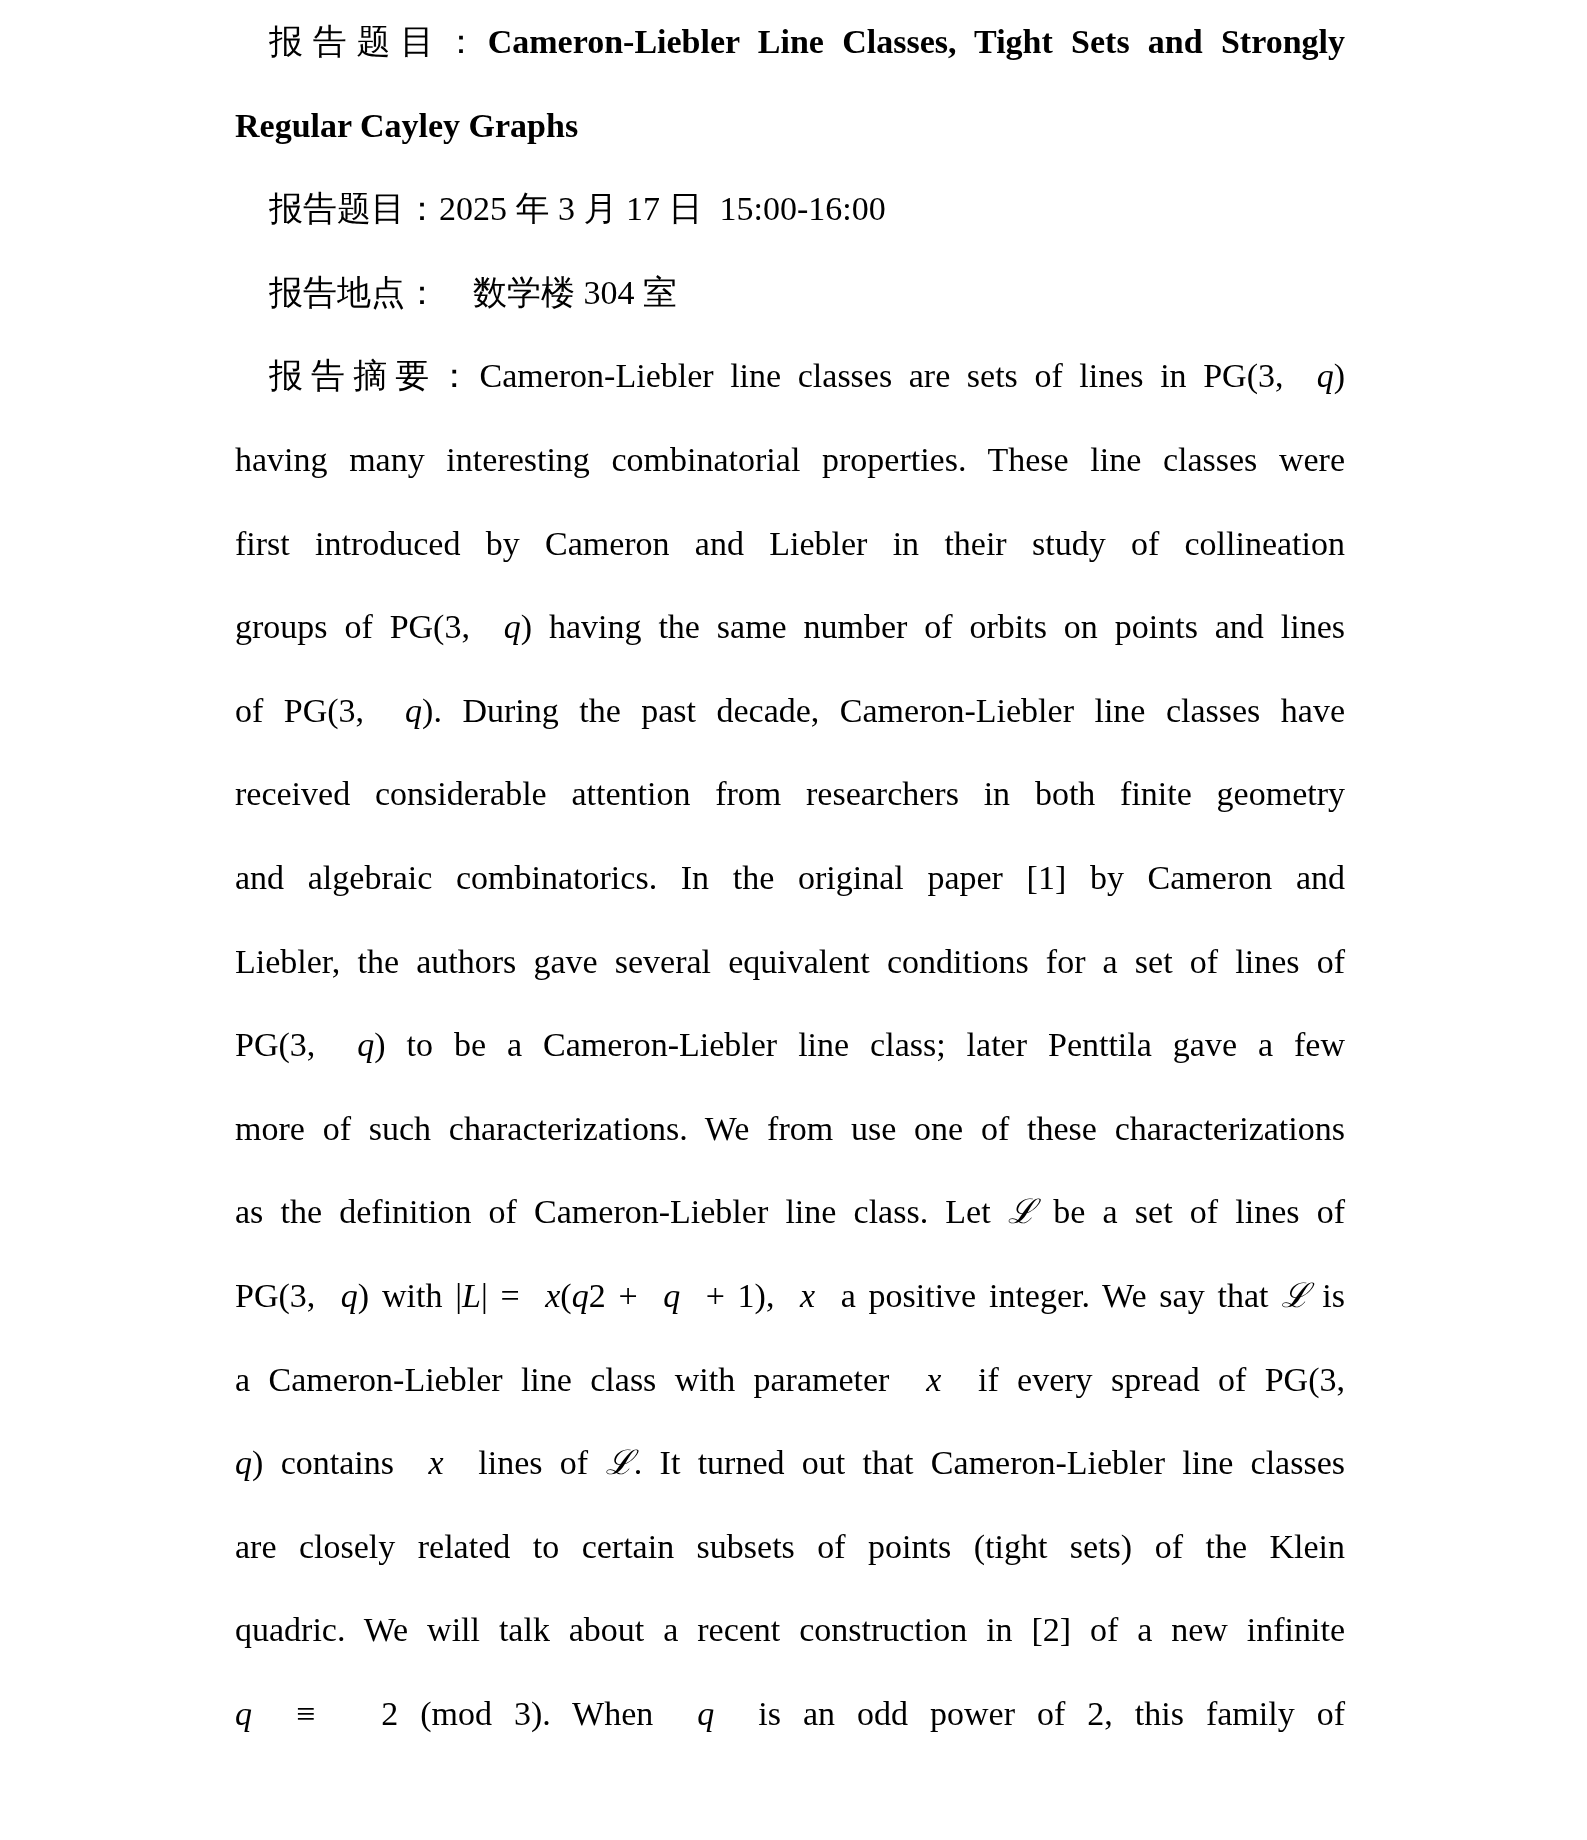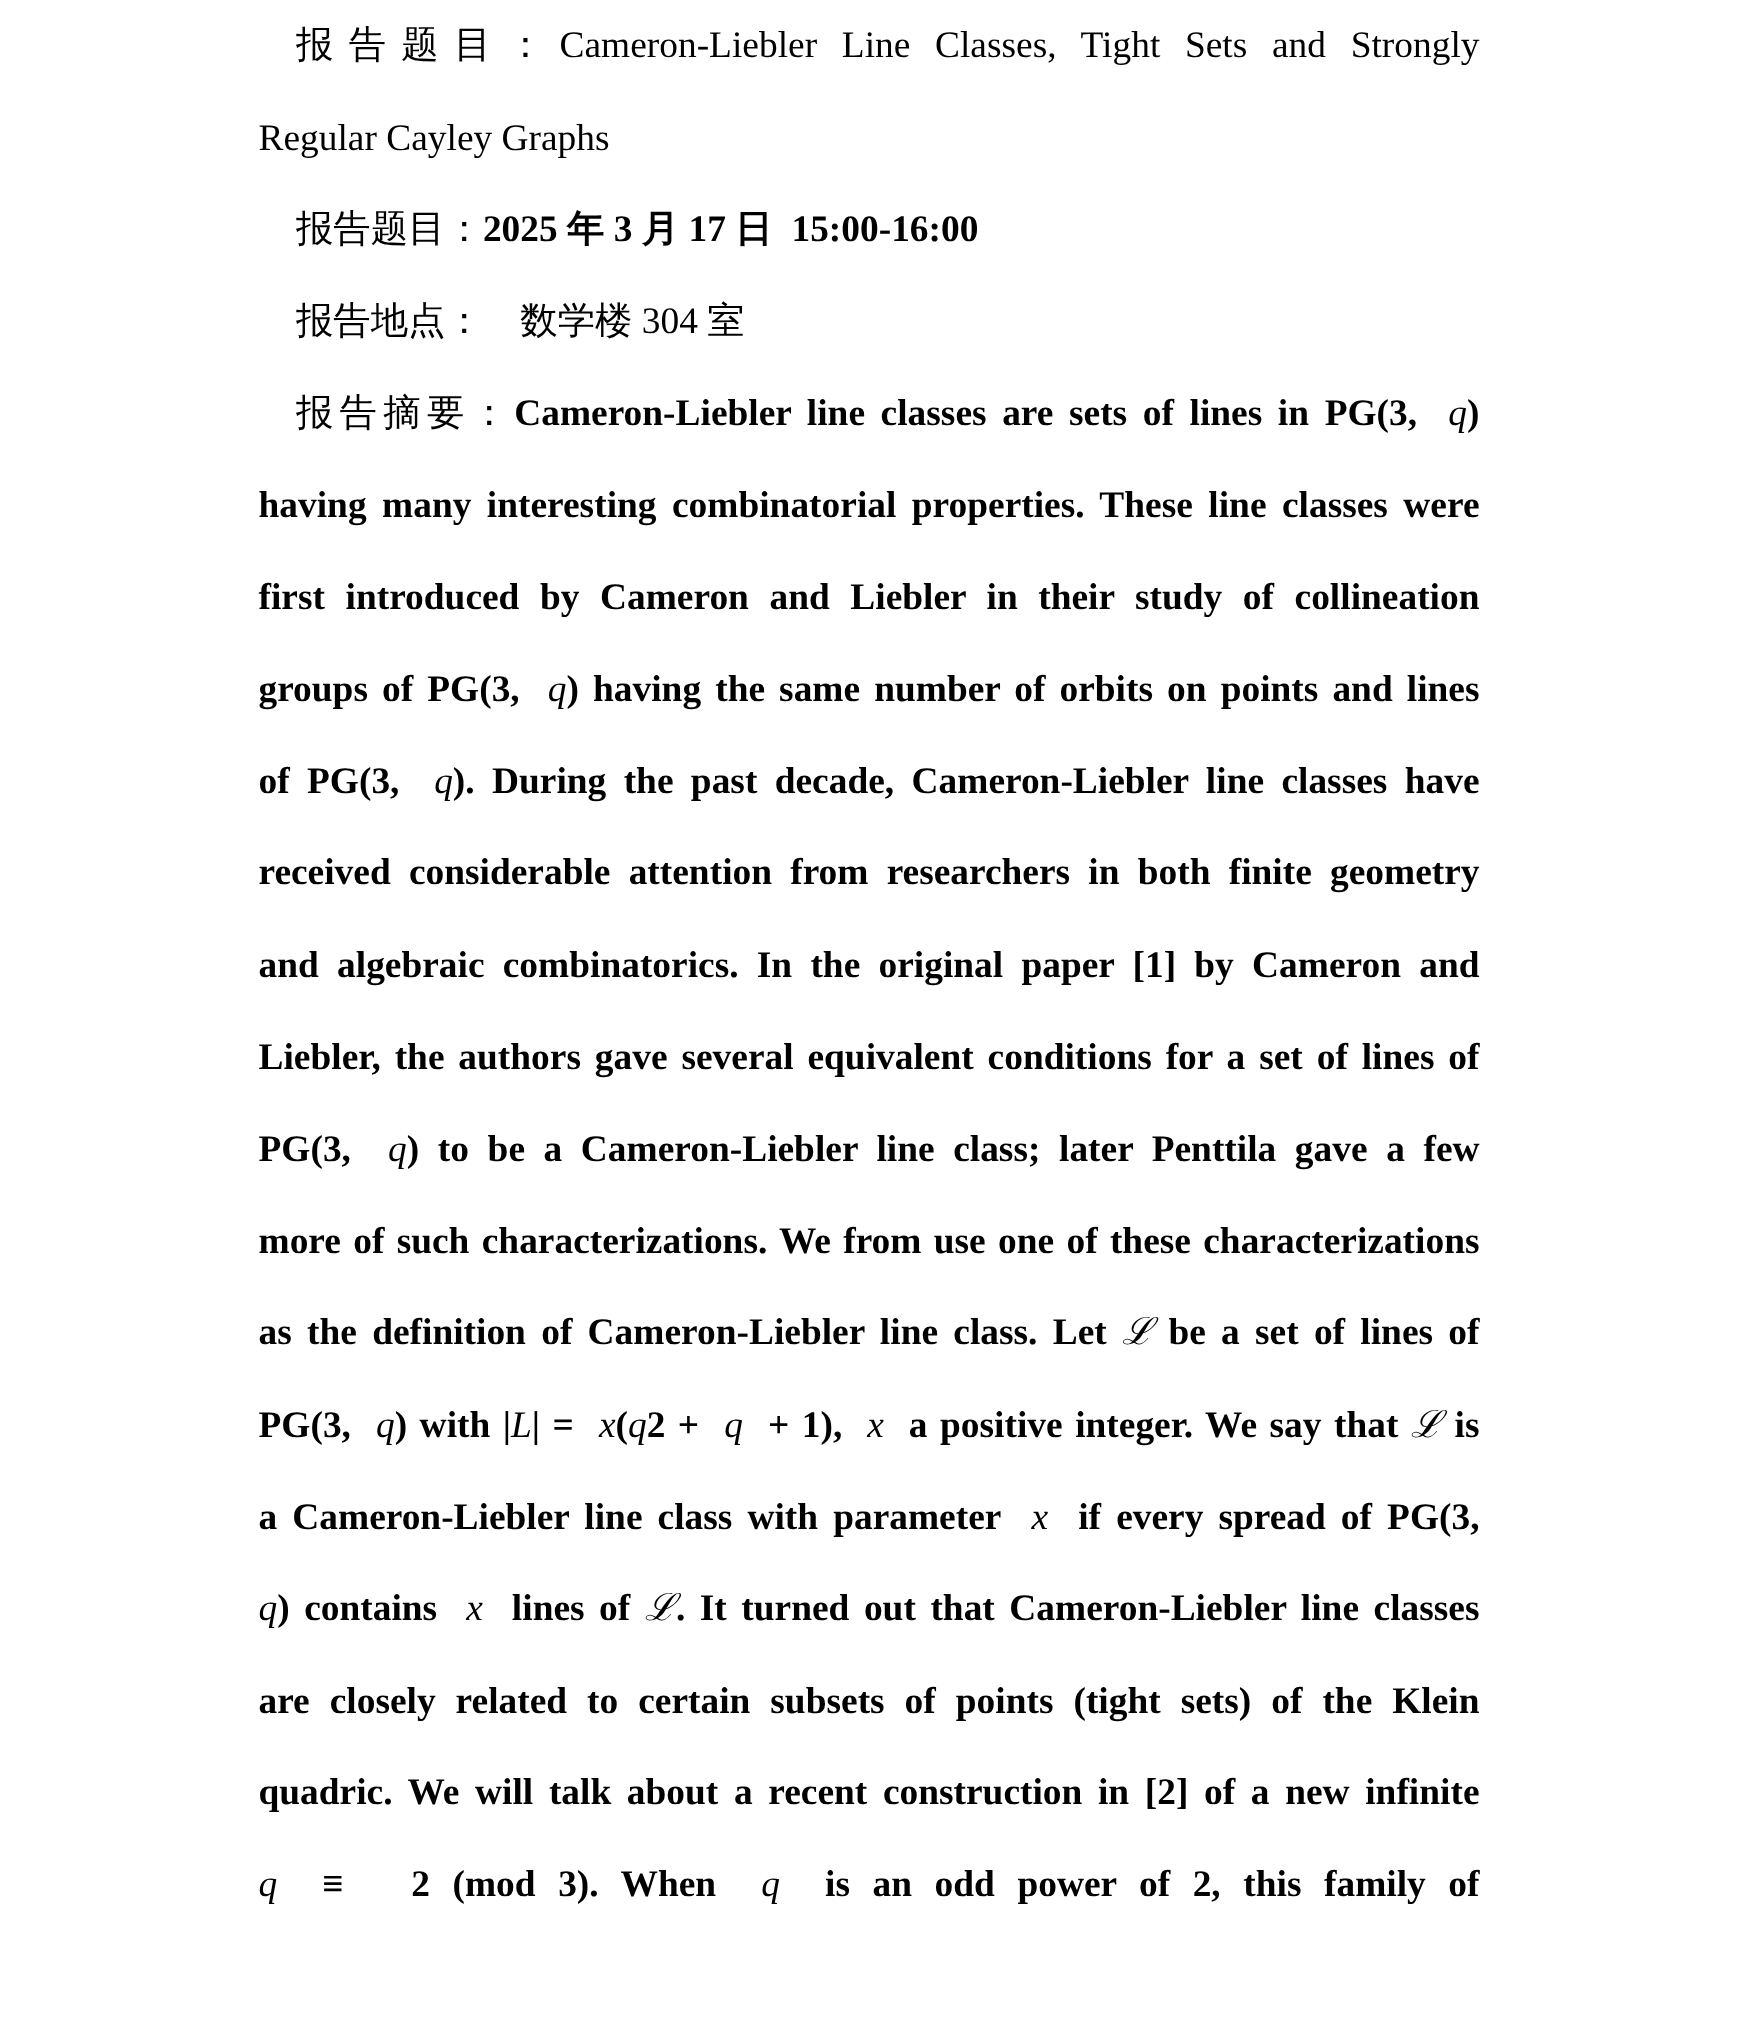"Cameron-Liebler Line Classes, Tight Sets" .s-b { font-weight: normal -> bold }
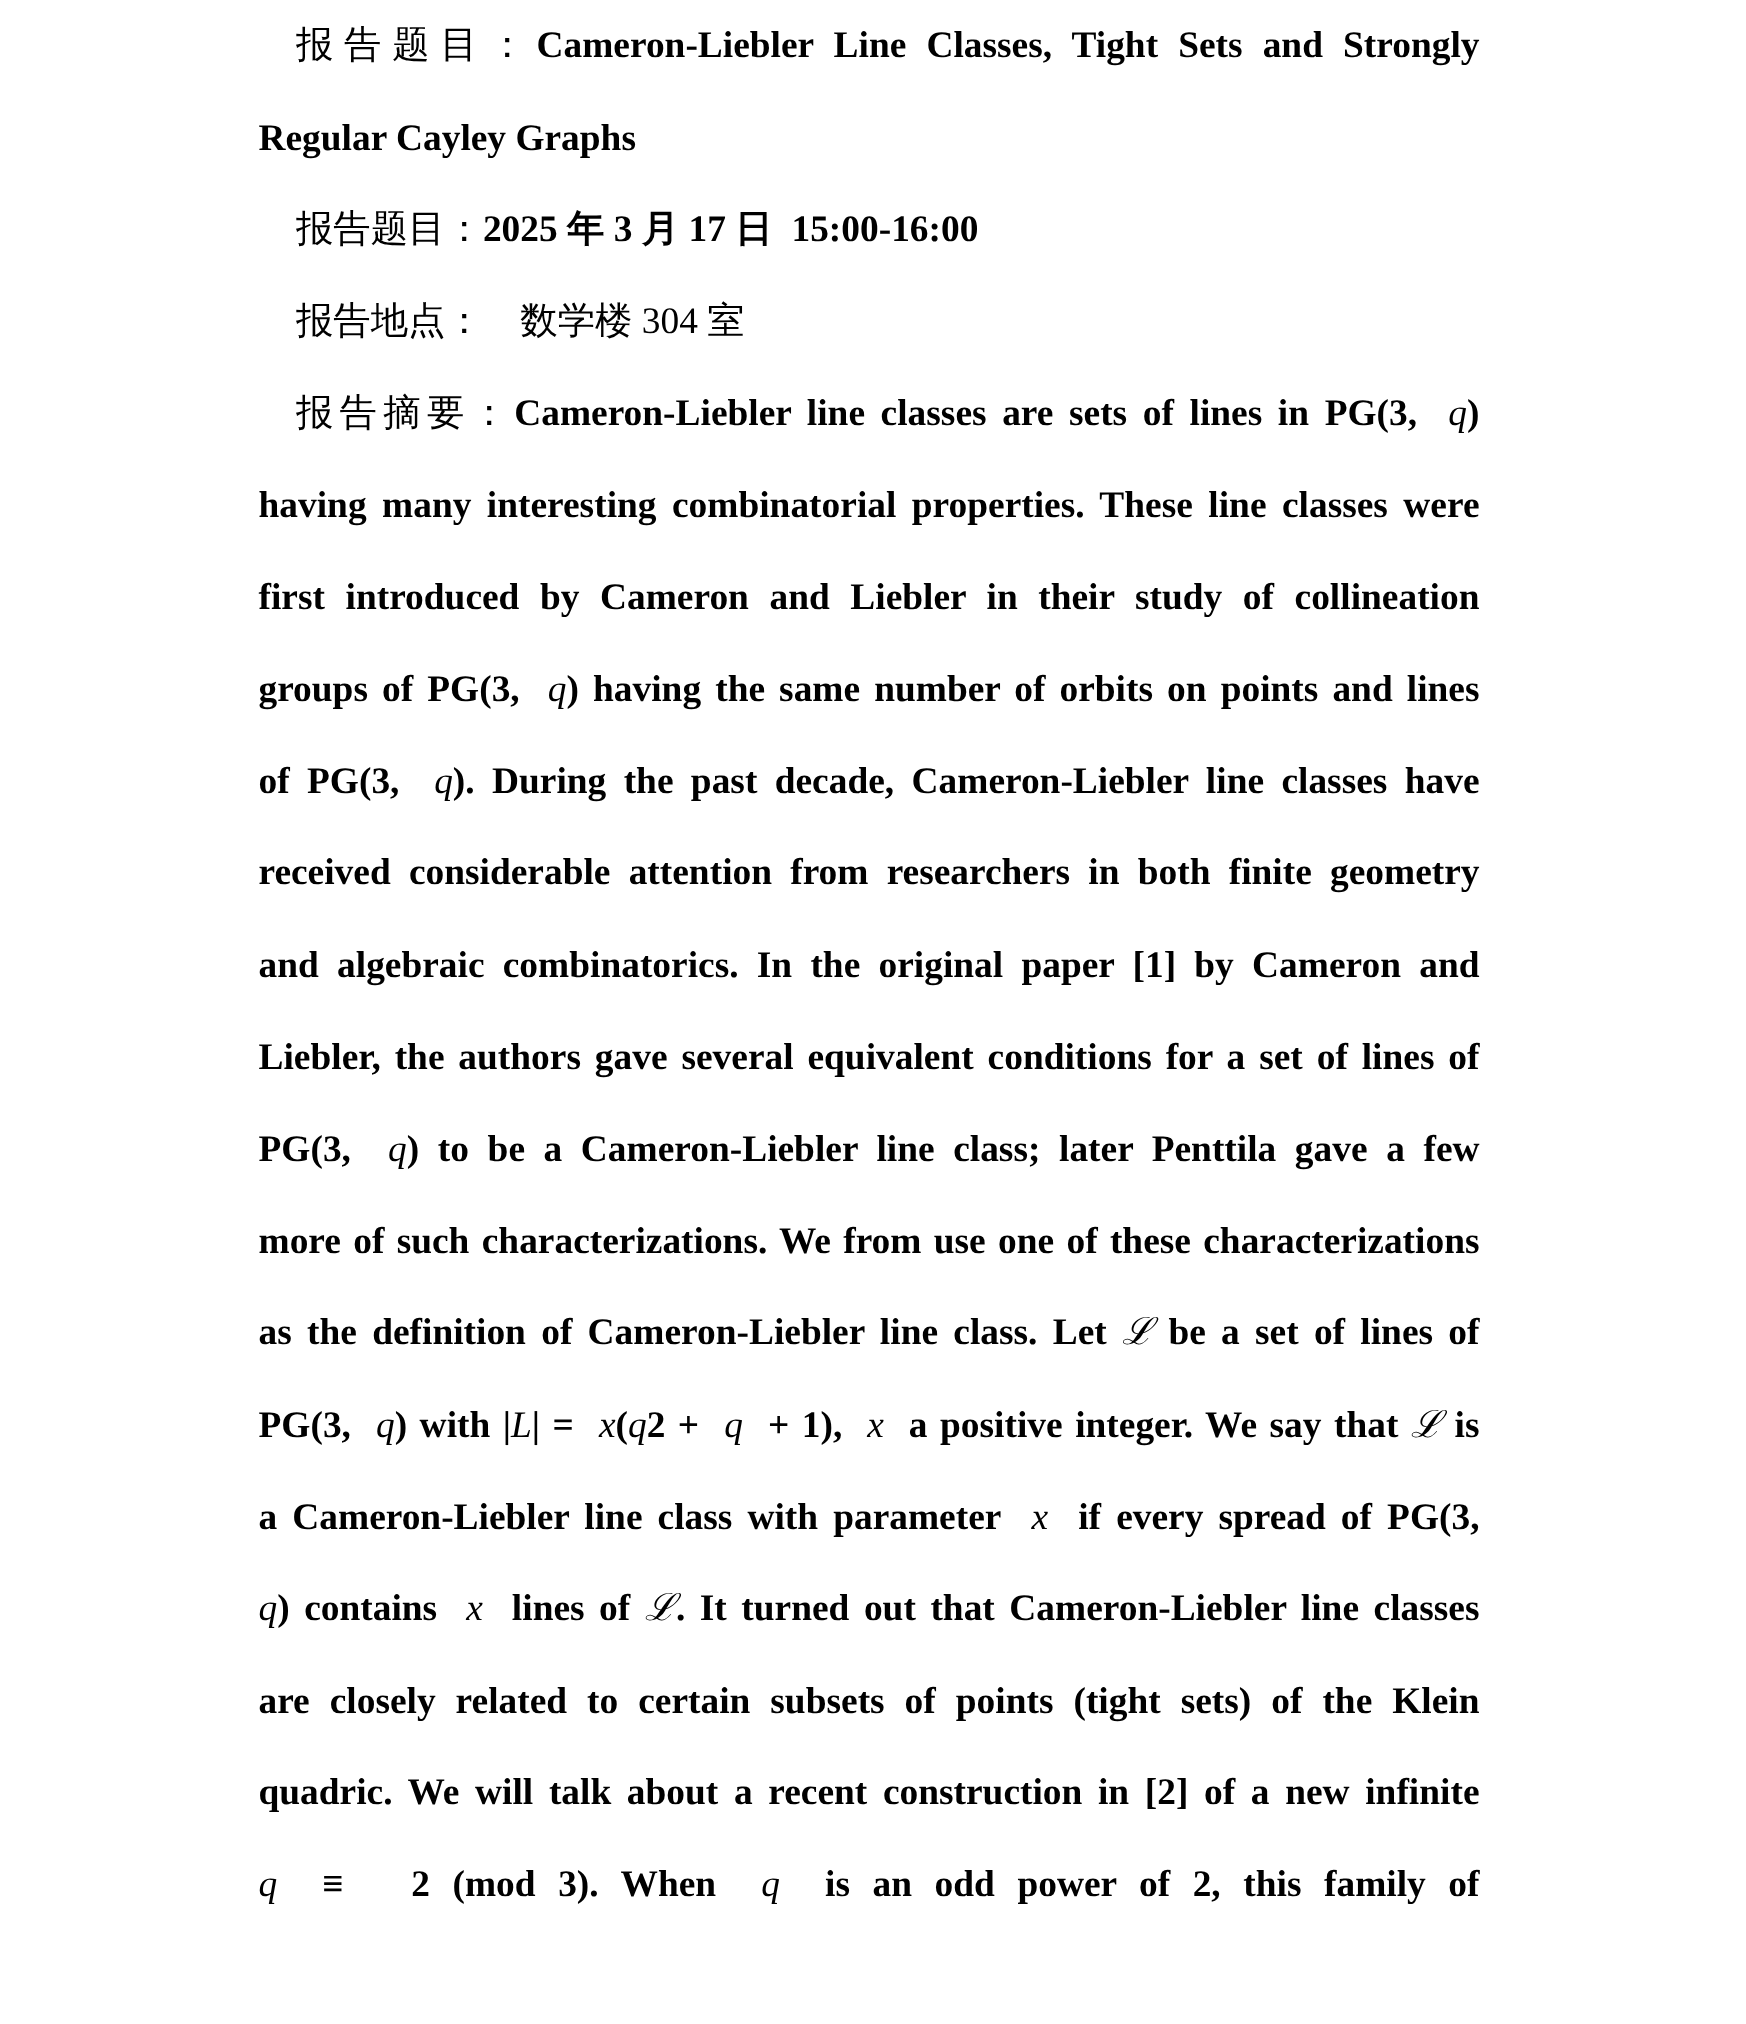"2025 年 3 月 17" .s-r { font-weight: bold -> normal }
